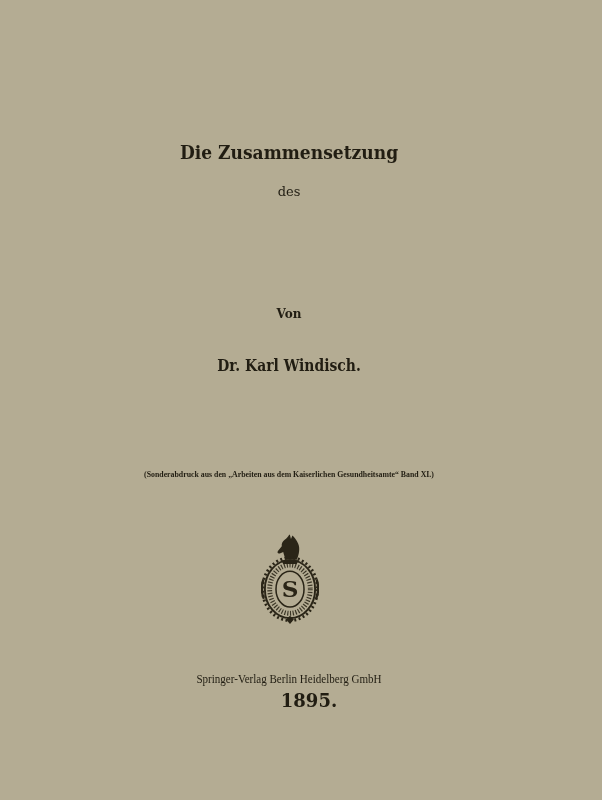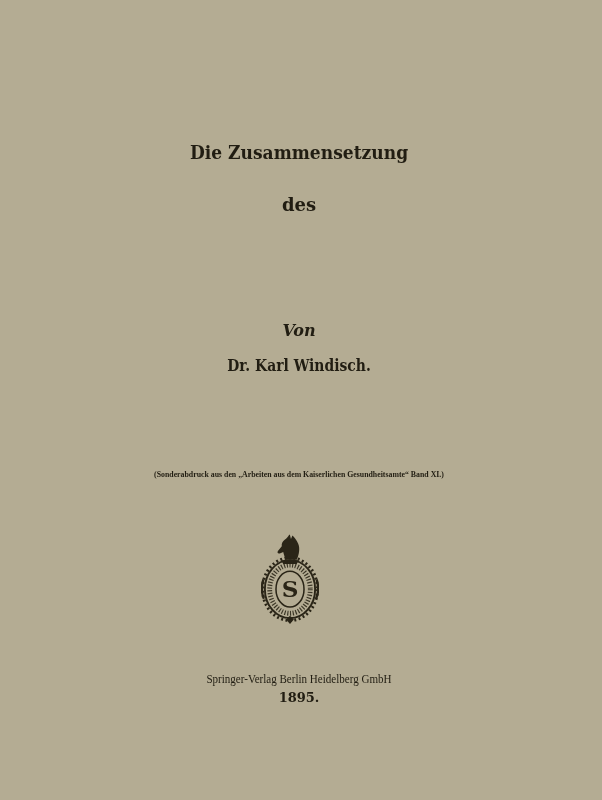"Die Zusammensetzung" .content { padding-left: 20px -> none }
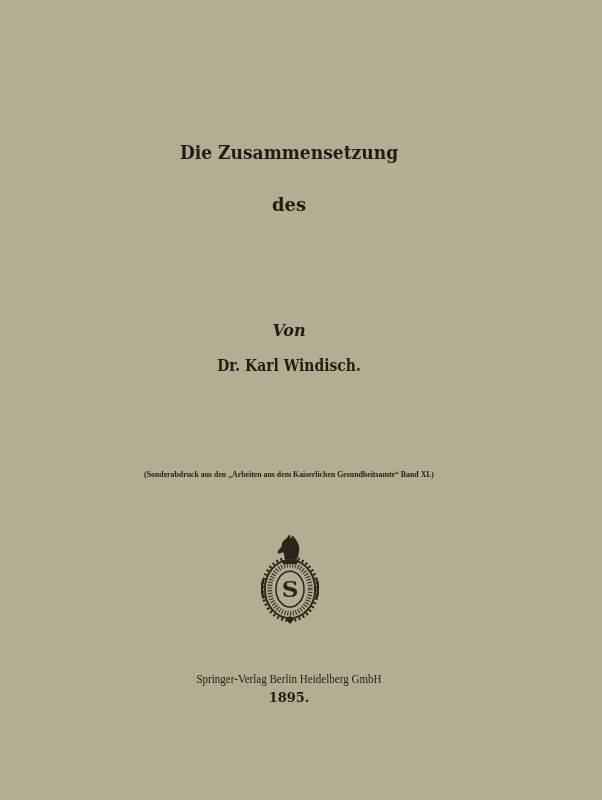"des" .title-connector { font-size: 18px -> 13px; font-weight: bold -> normal; top: 194px -> 184px }
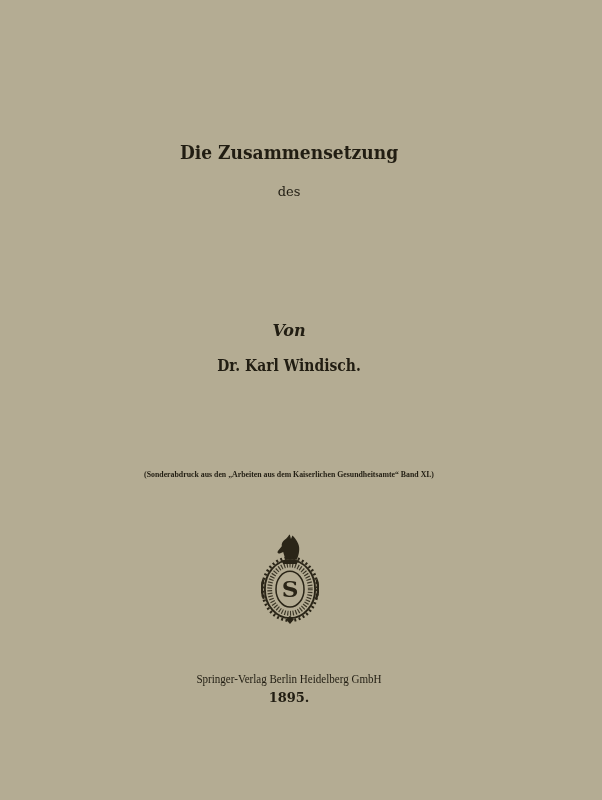"Von" .byline-von { font-size: 16px -> 12px; font-style: italic -> none; top: 321px -> 307px }
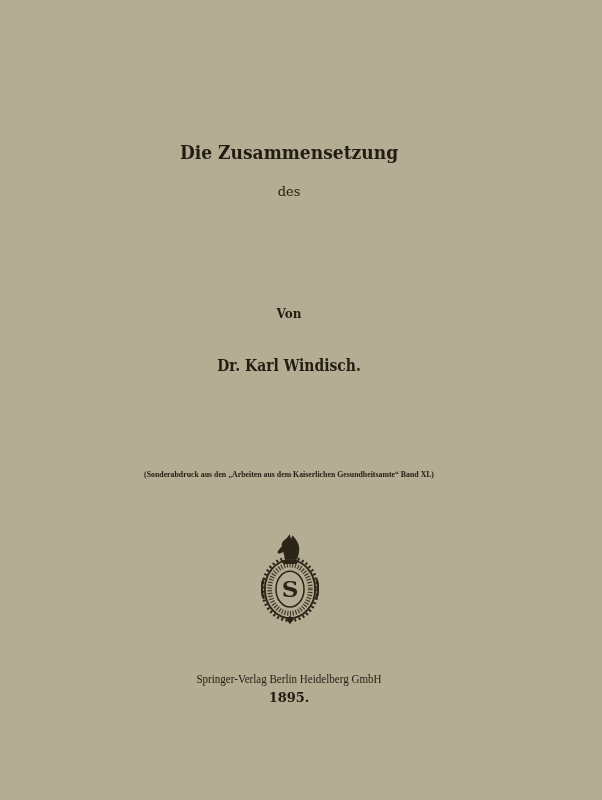"1895." .year-line { font-size: 13px -> 18px; margin-left: none -> 20px }
